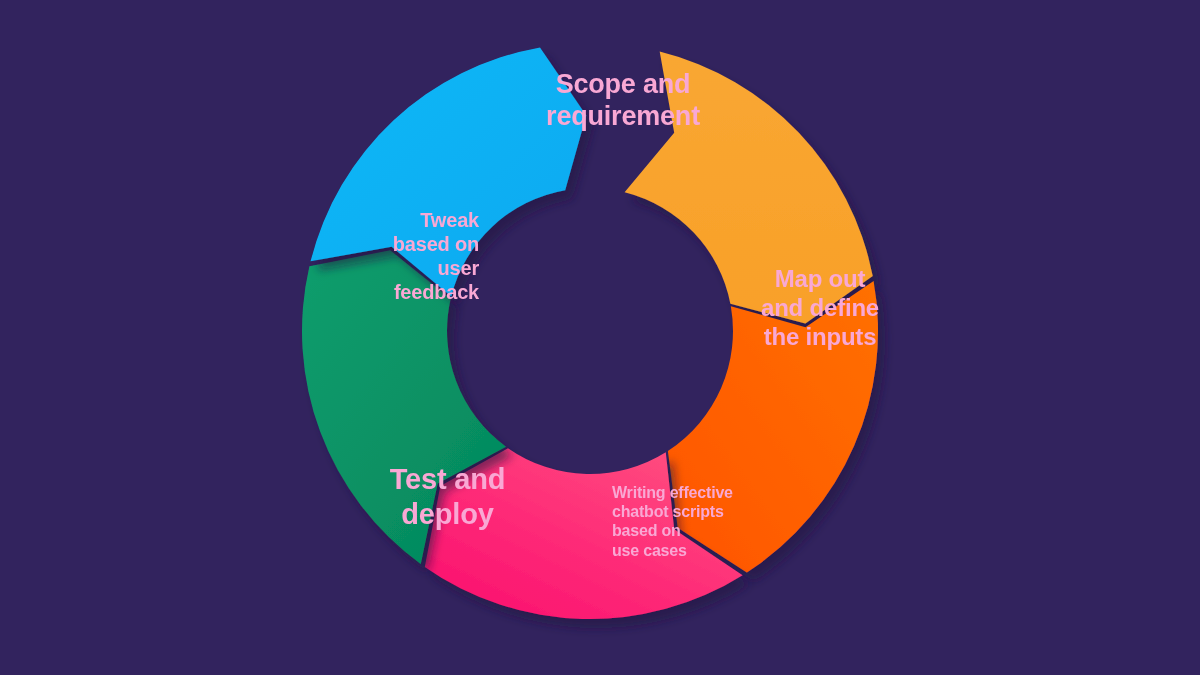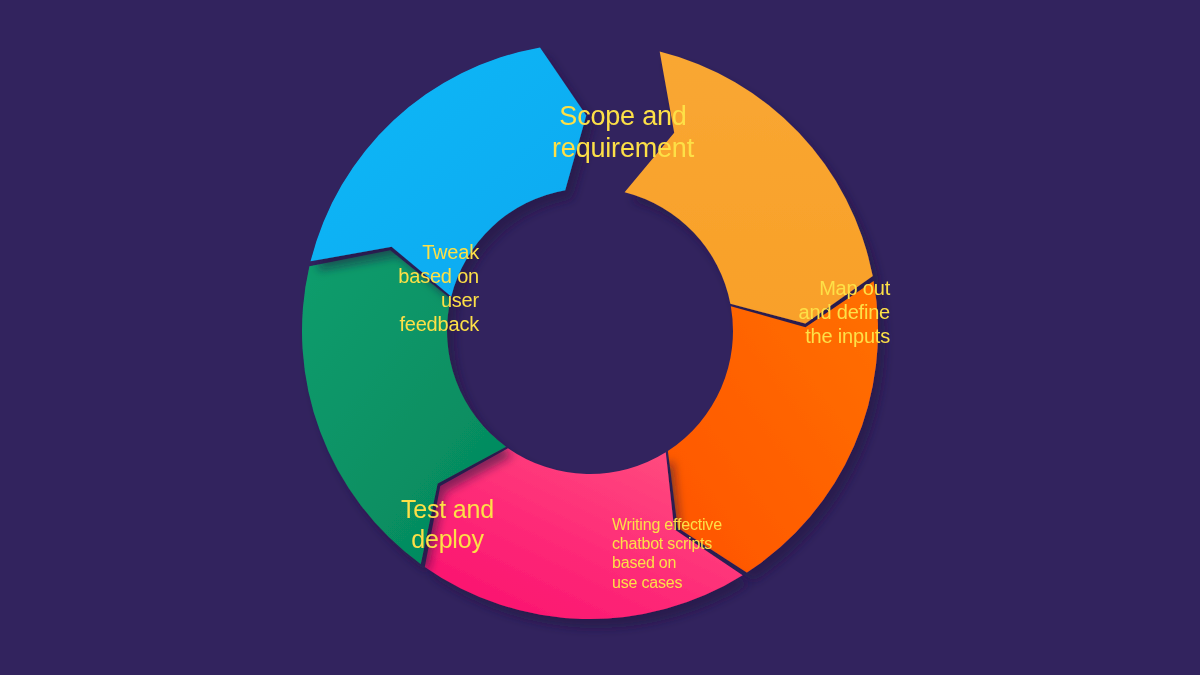"Scope and" .seg-label { color: #fde047 -> #f9a8d4; font-weight: normal -> bold; margin-top: 32px -> none }
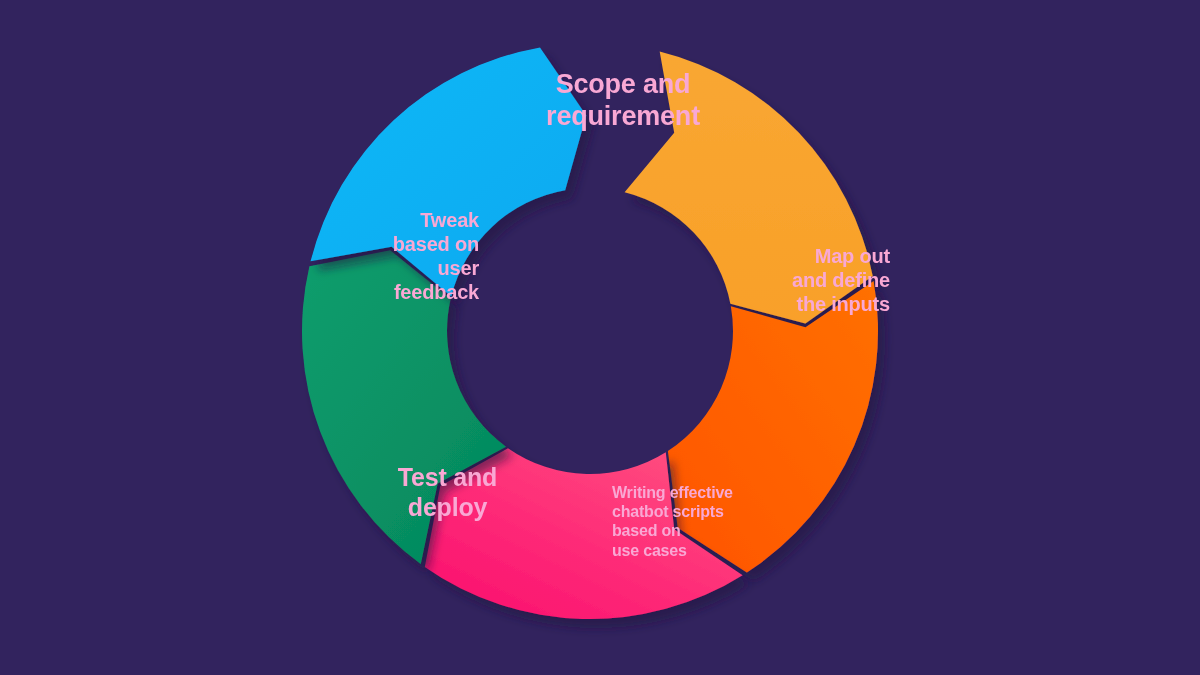"Map out" .label-map { font-size: 20px -> 24px; text-align: right -> center; top: 244px -> 265px }
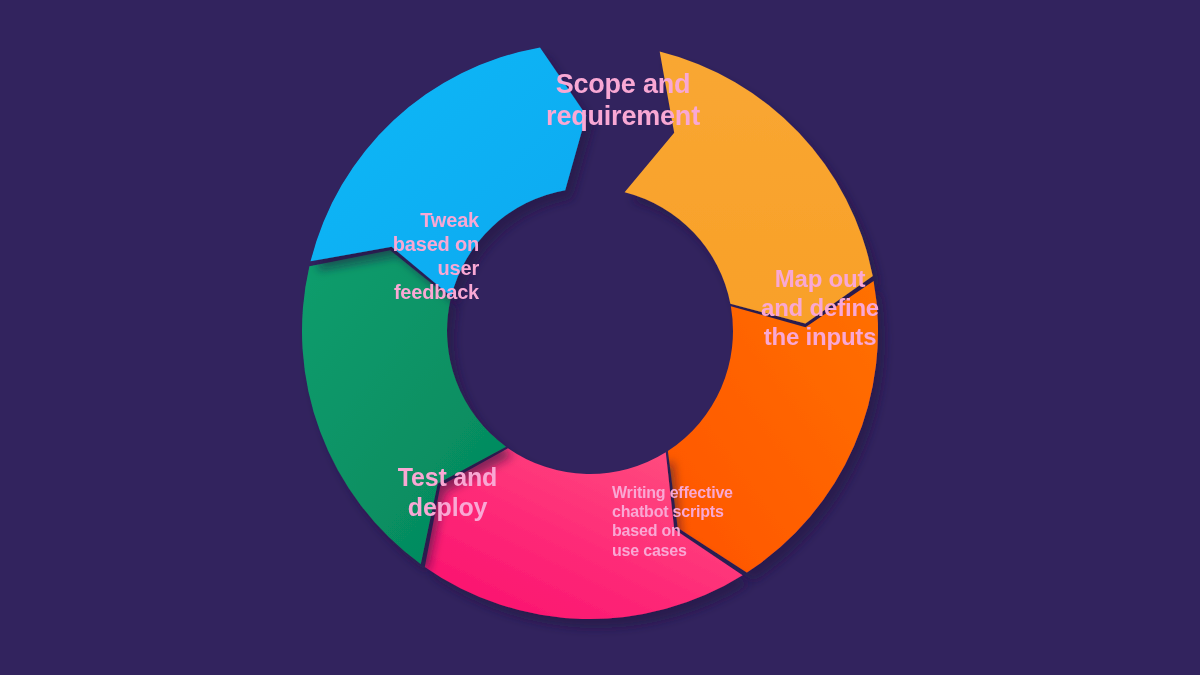"Test and" .label-test { font-size: 25px -> 29px }
